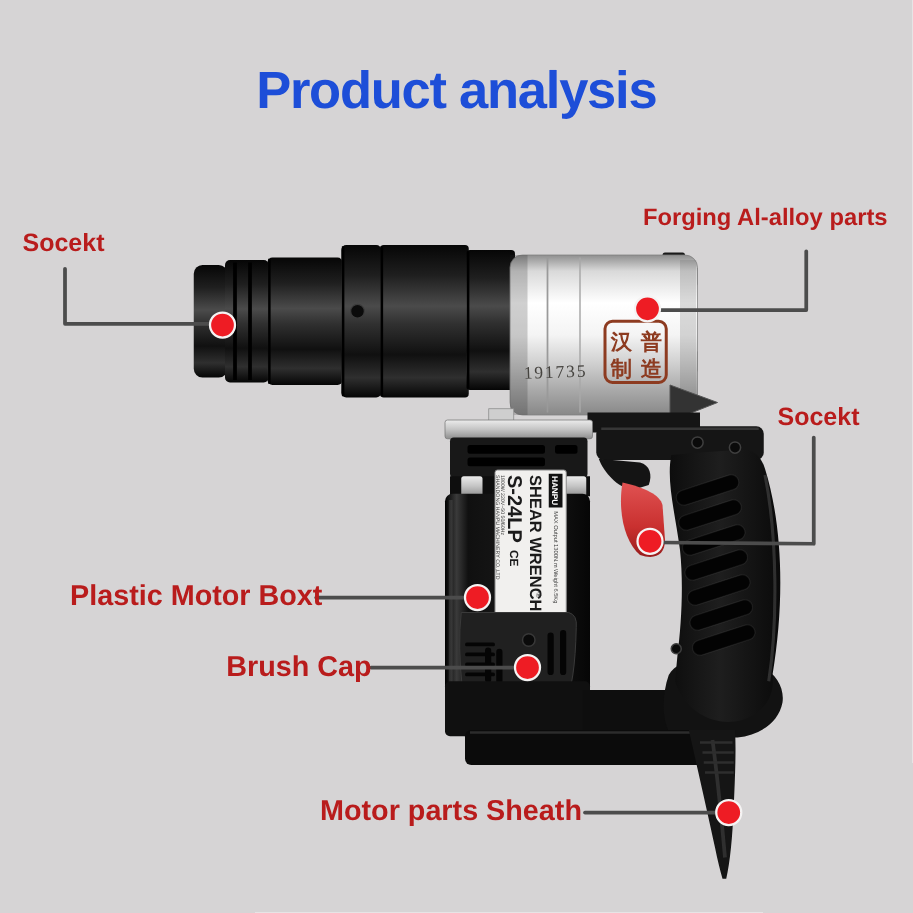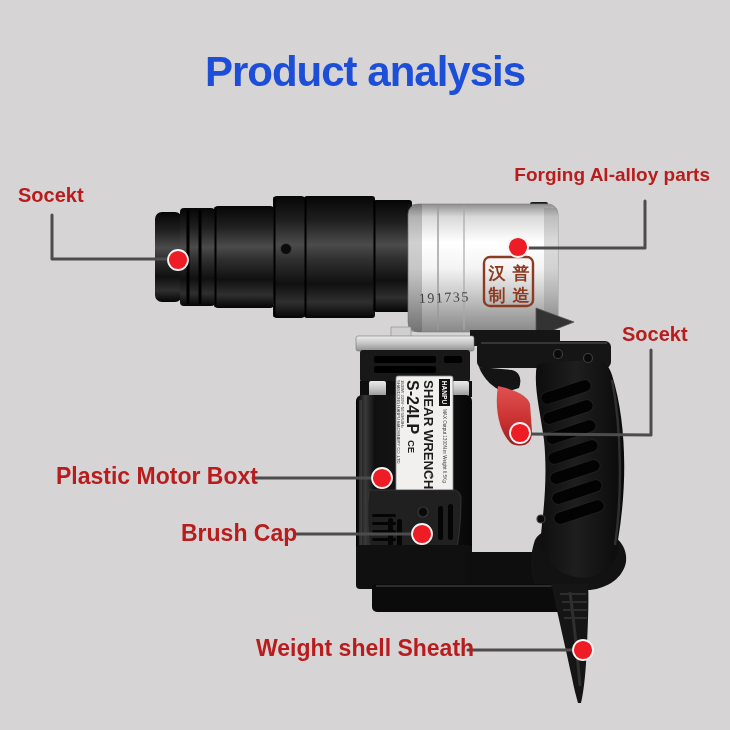"Weight shell Sheath" div.callout { text: Weight shell -> Motor parts }
